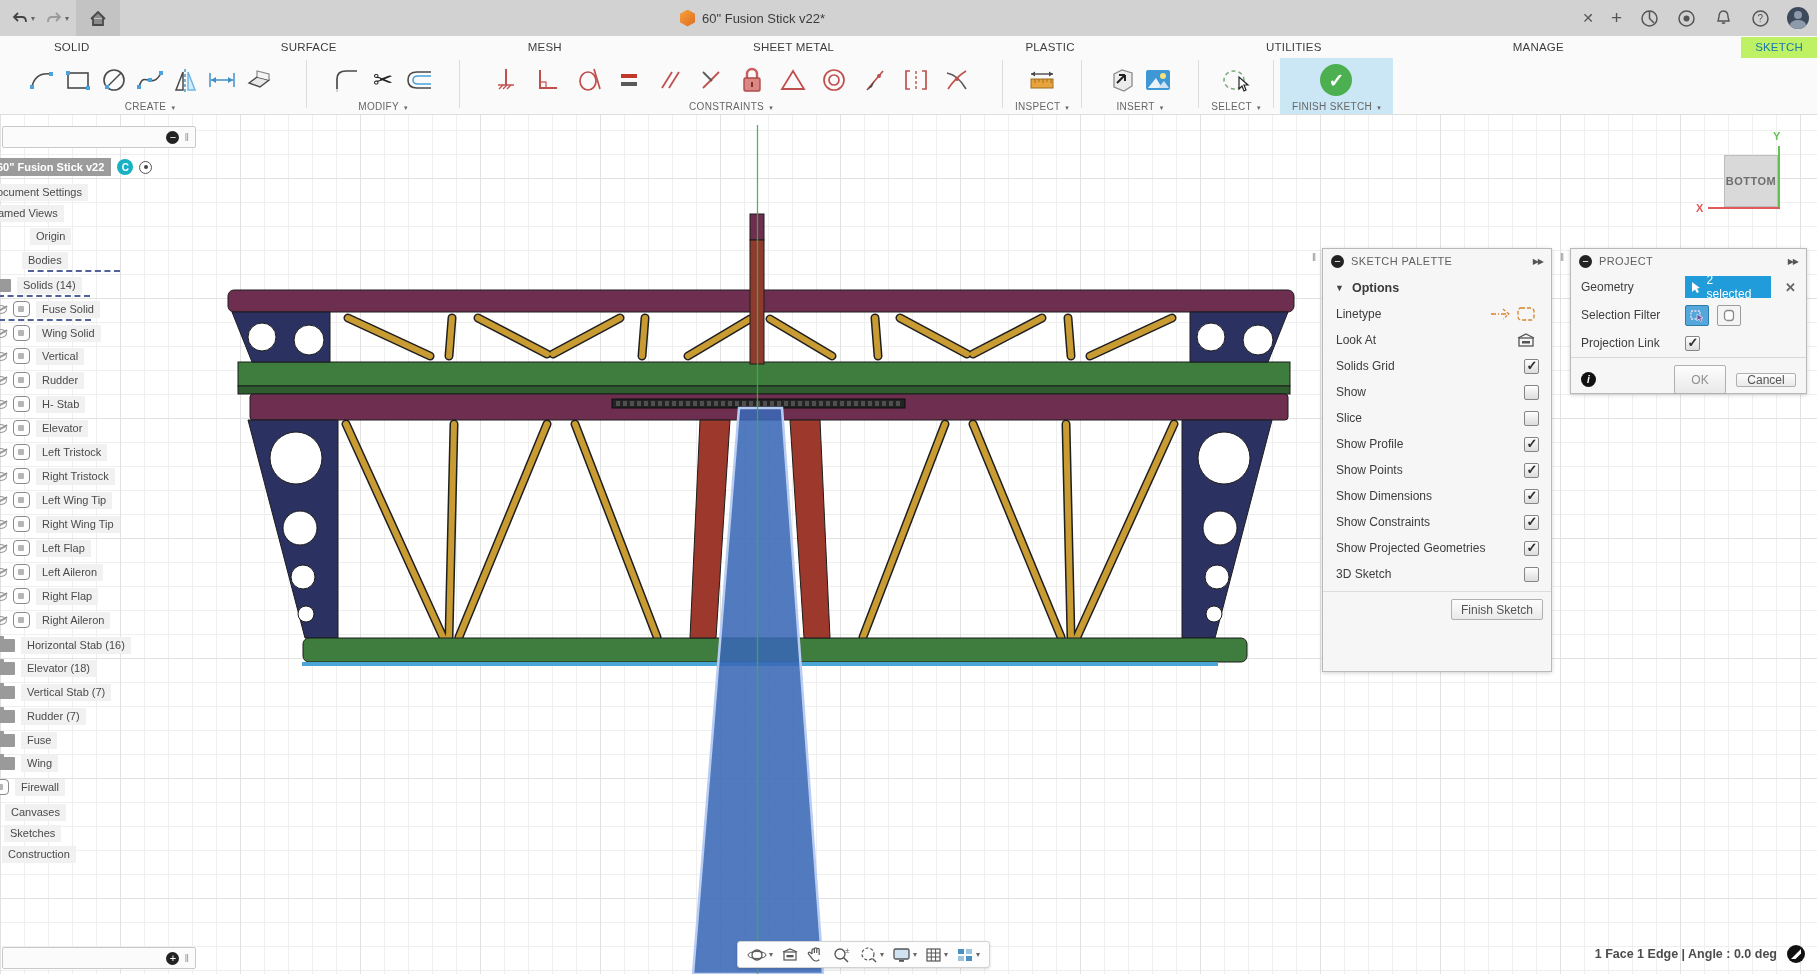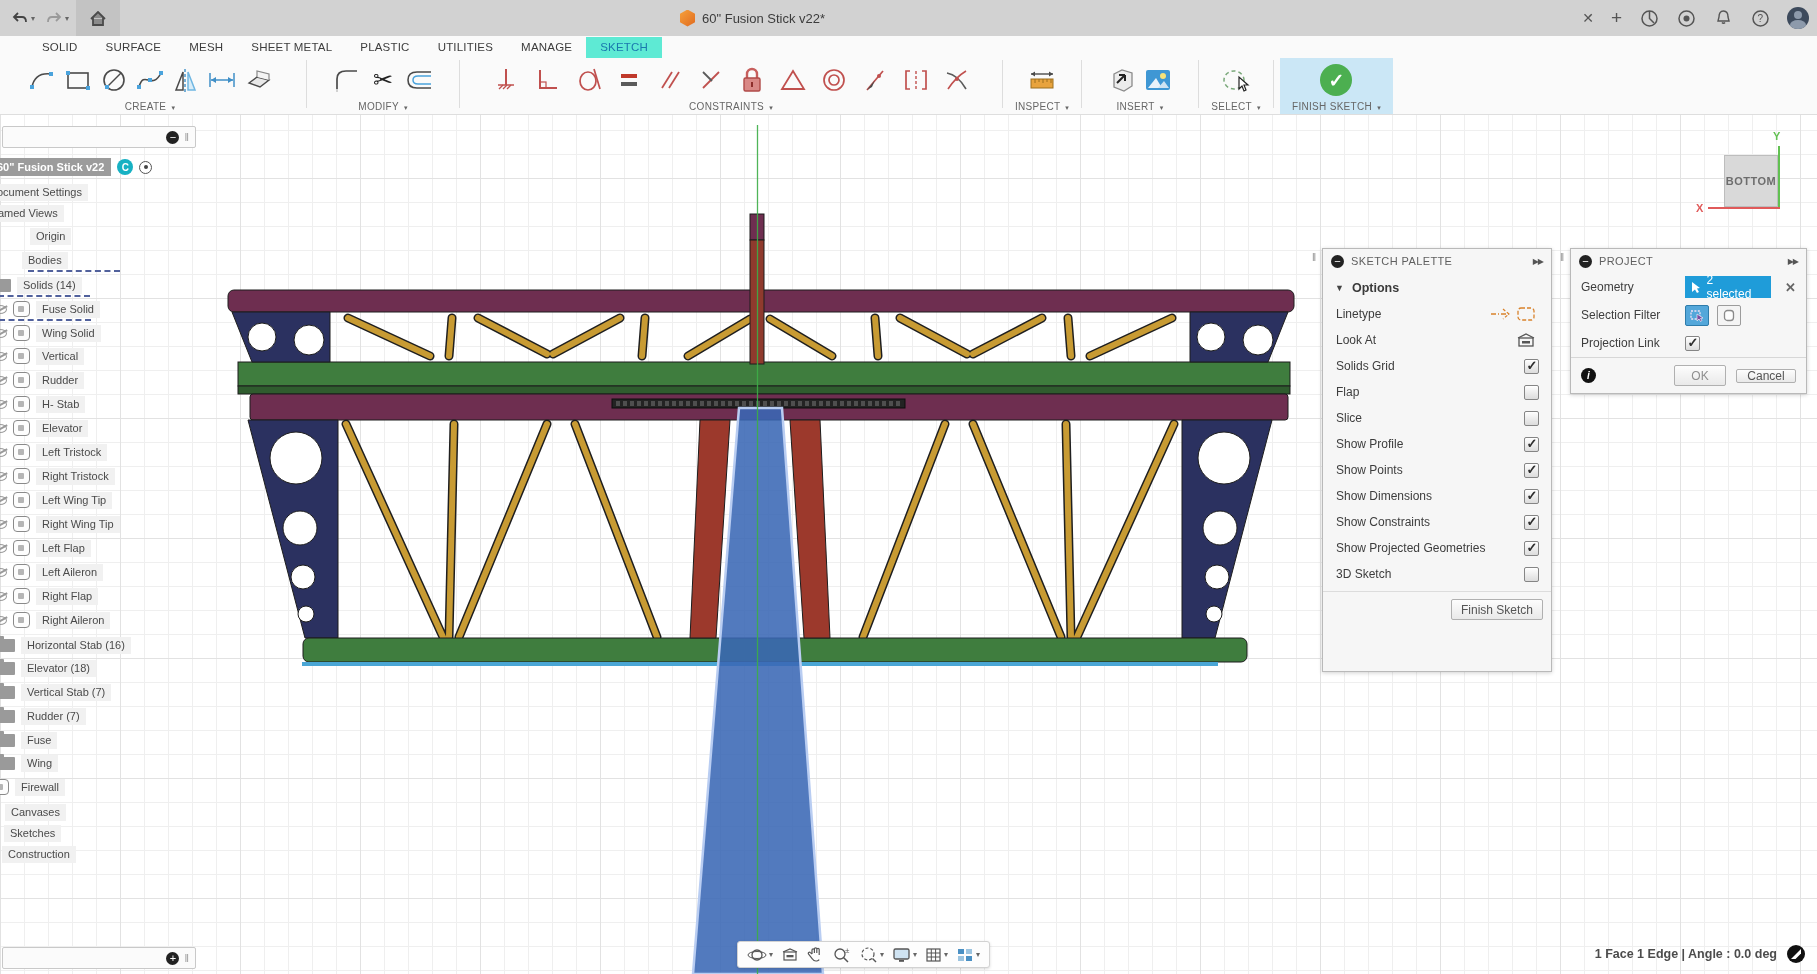"SOLID" #tabsbar { justify-content: none -> space-between; padding-left: 28px -> 40px }
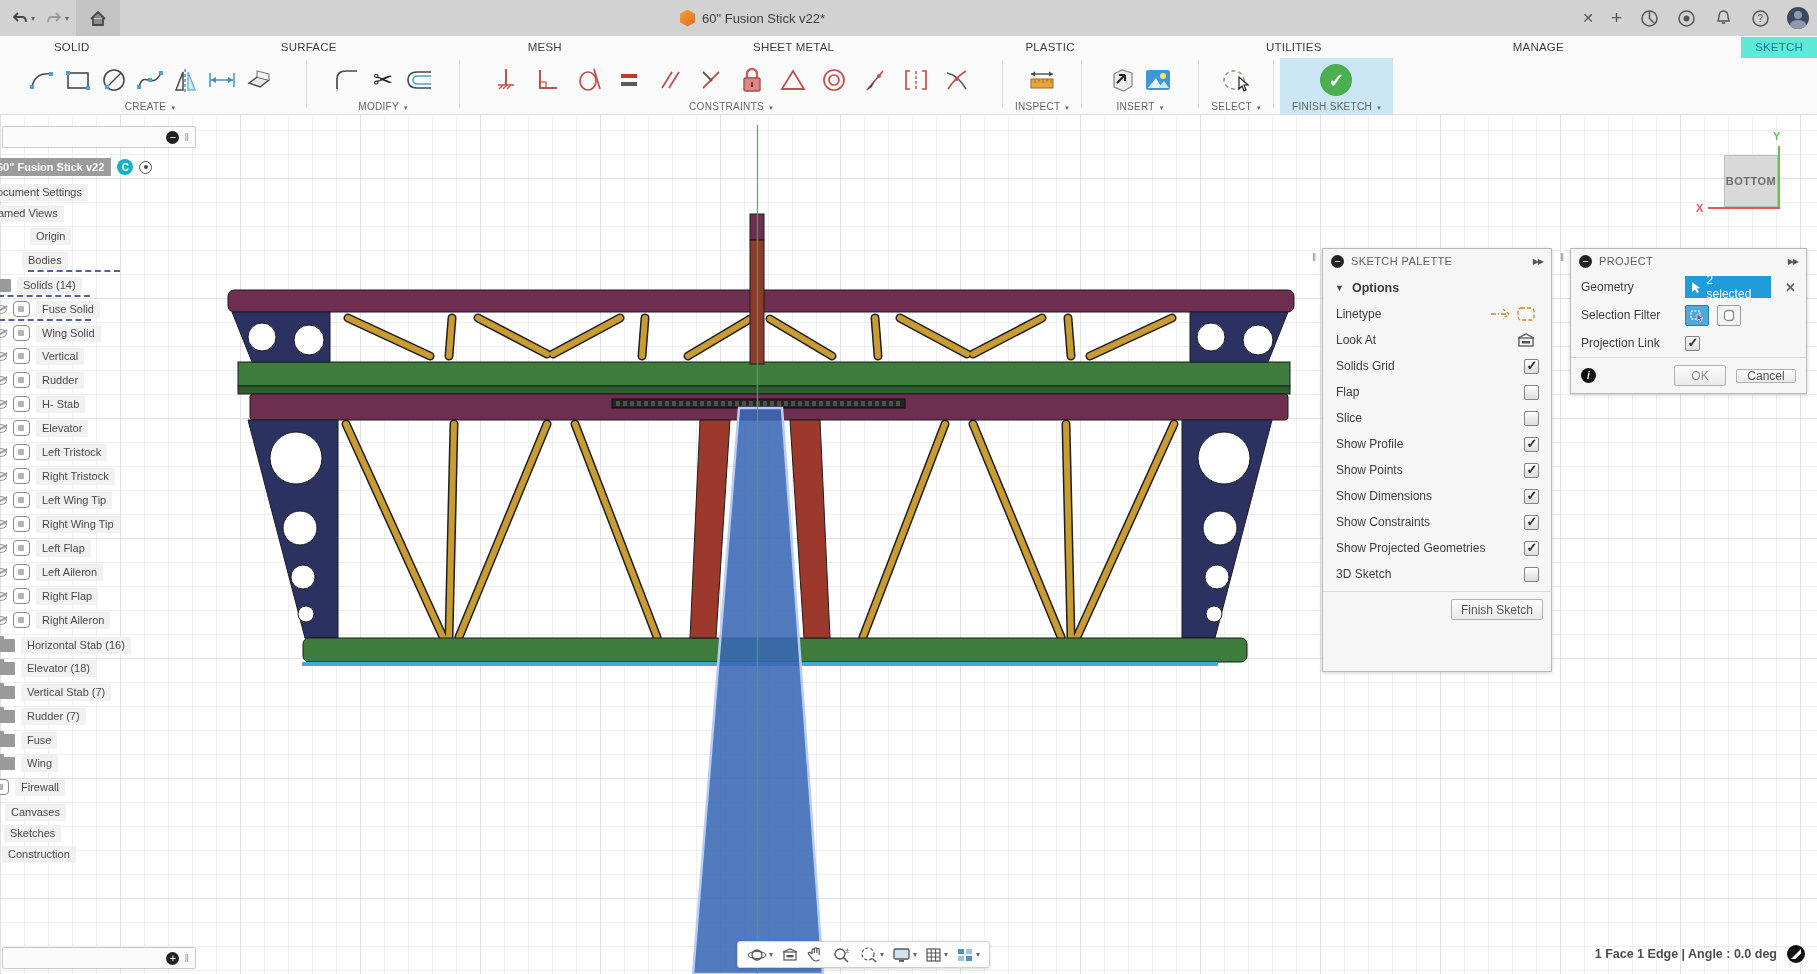"SKETCH" .tab.active { background: #5eead4 -> #bef264 }
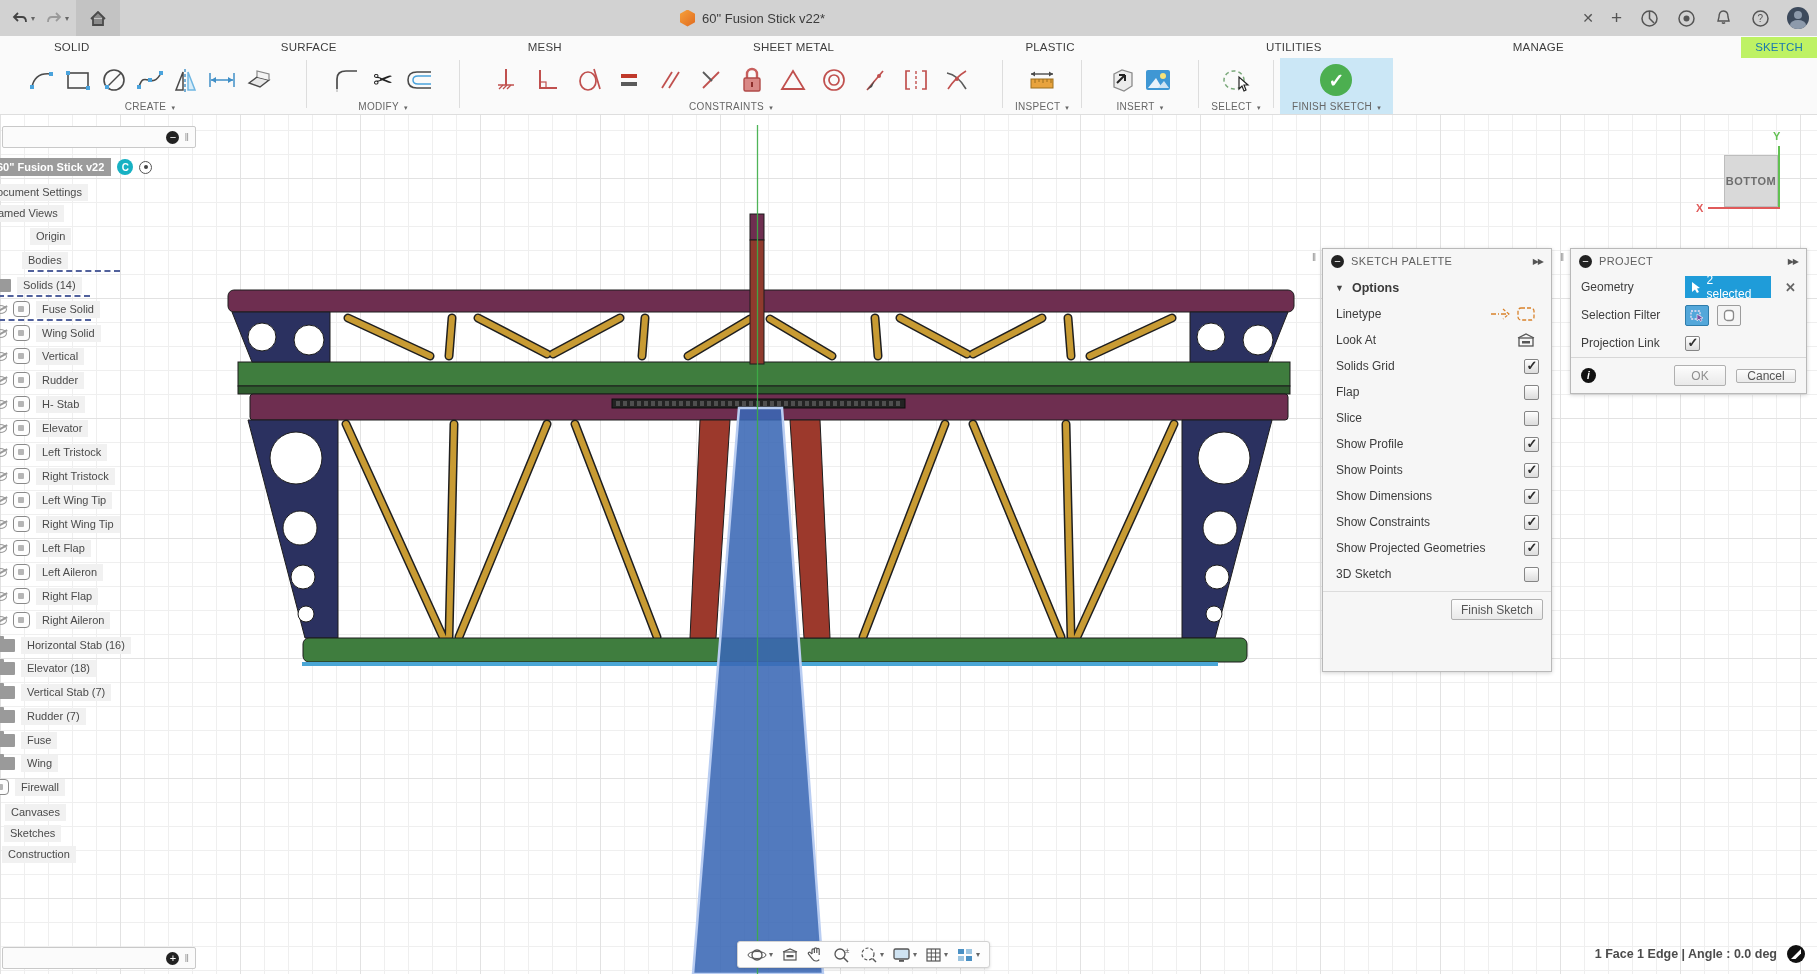"OK" span.btn { height: 21px -> 29px }
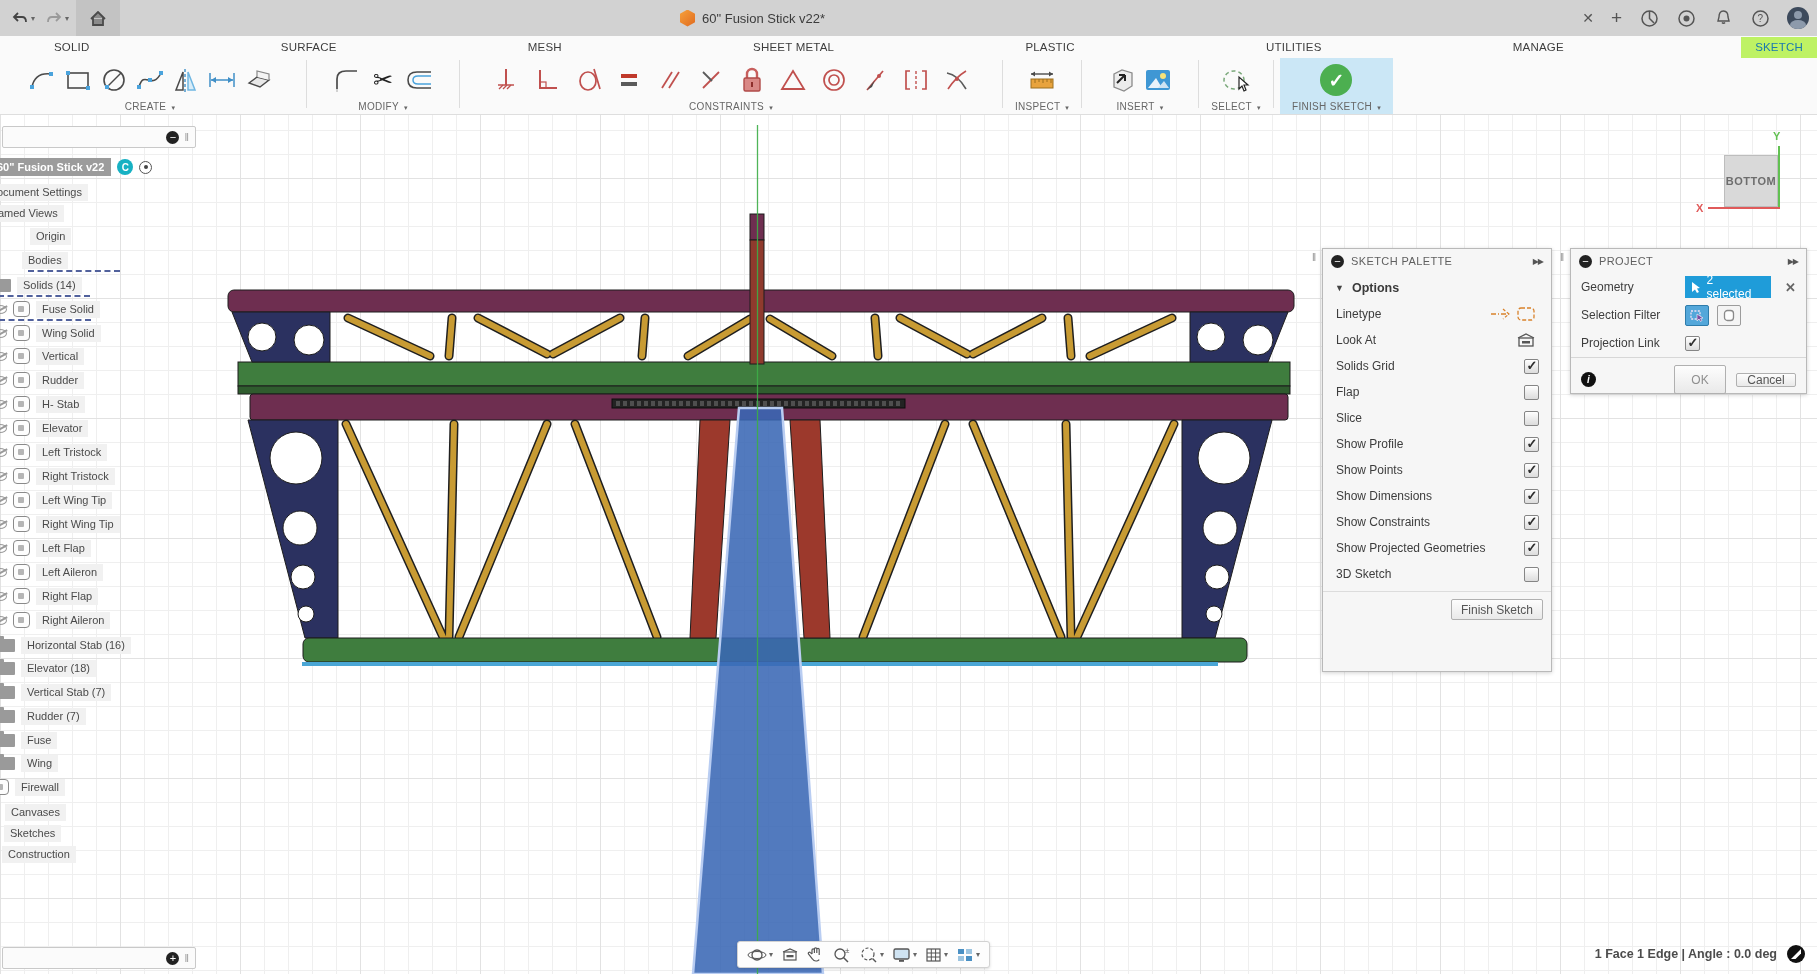"Flap" span.sp-label { text: Flap -> Show }
